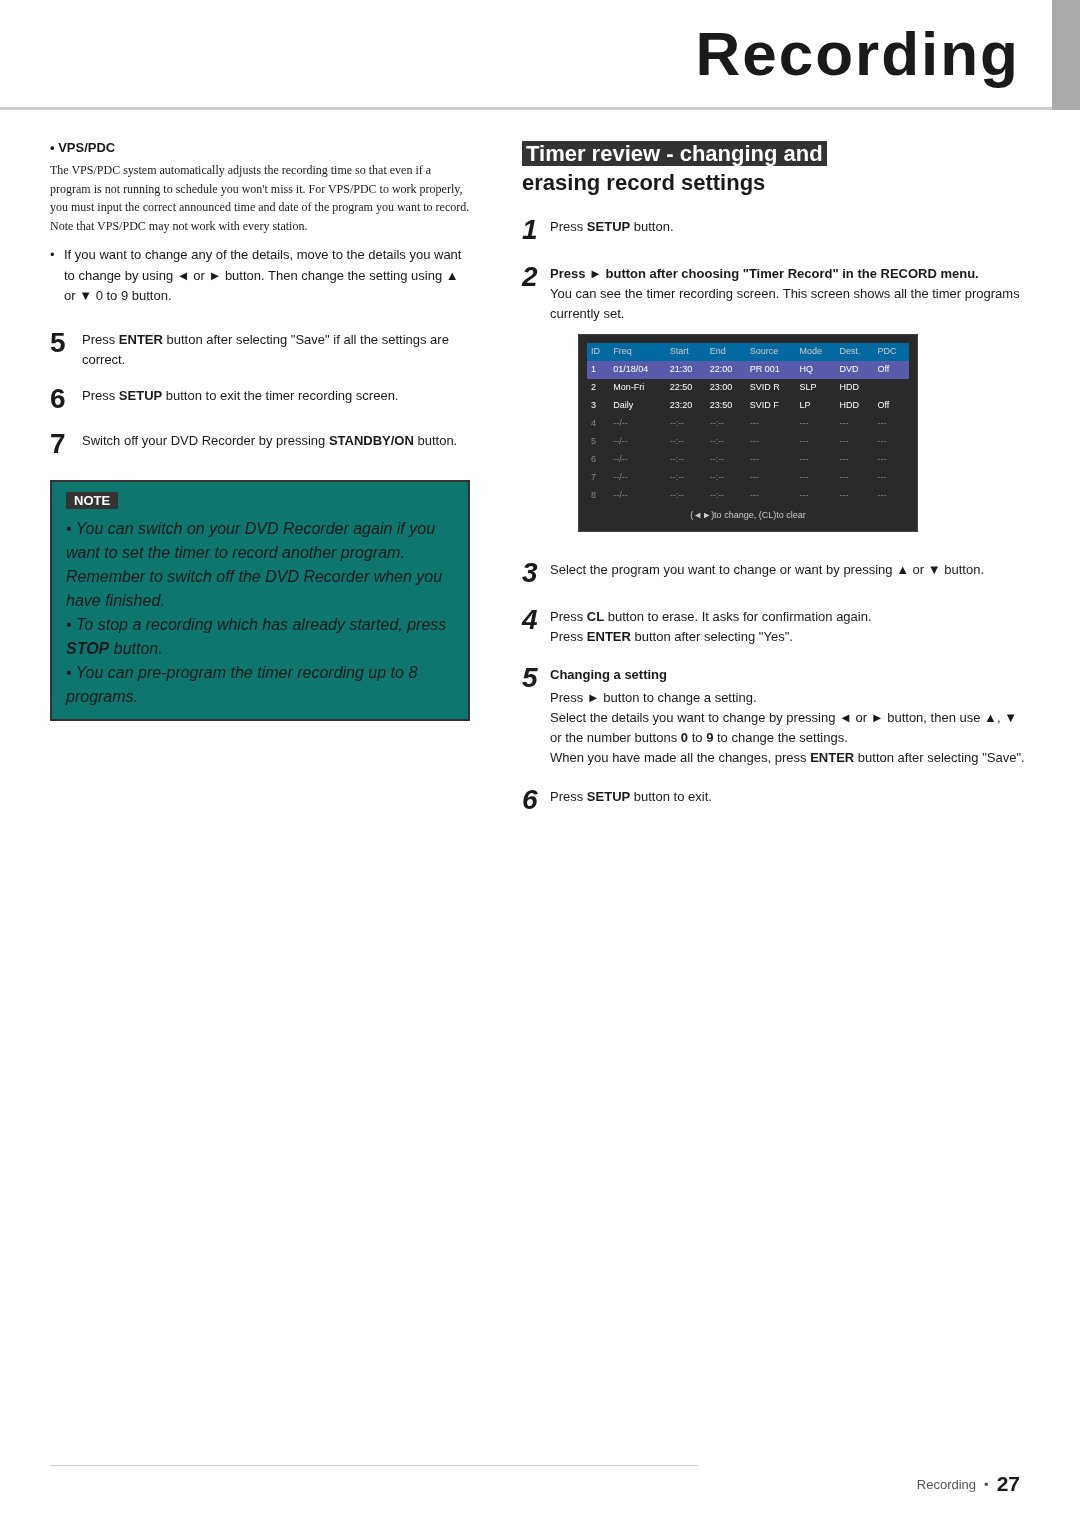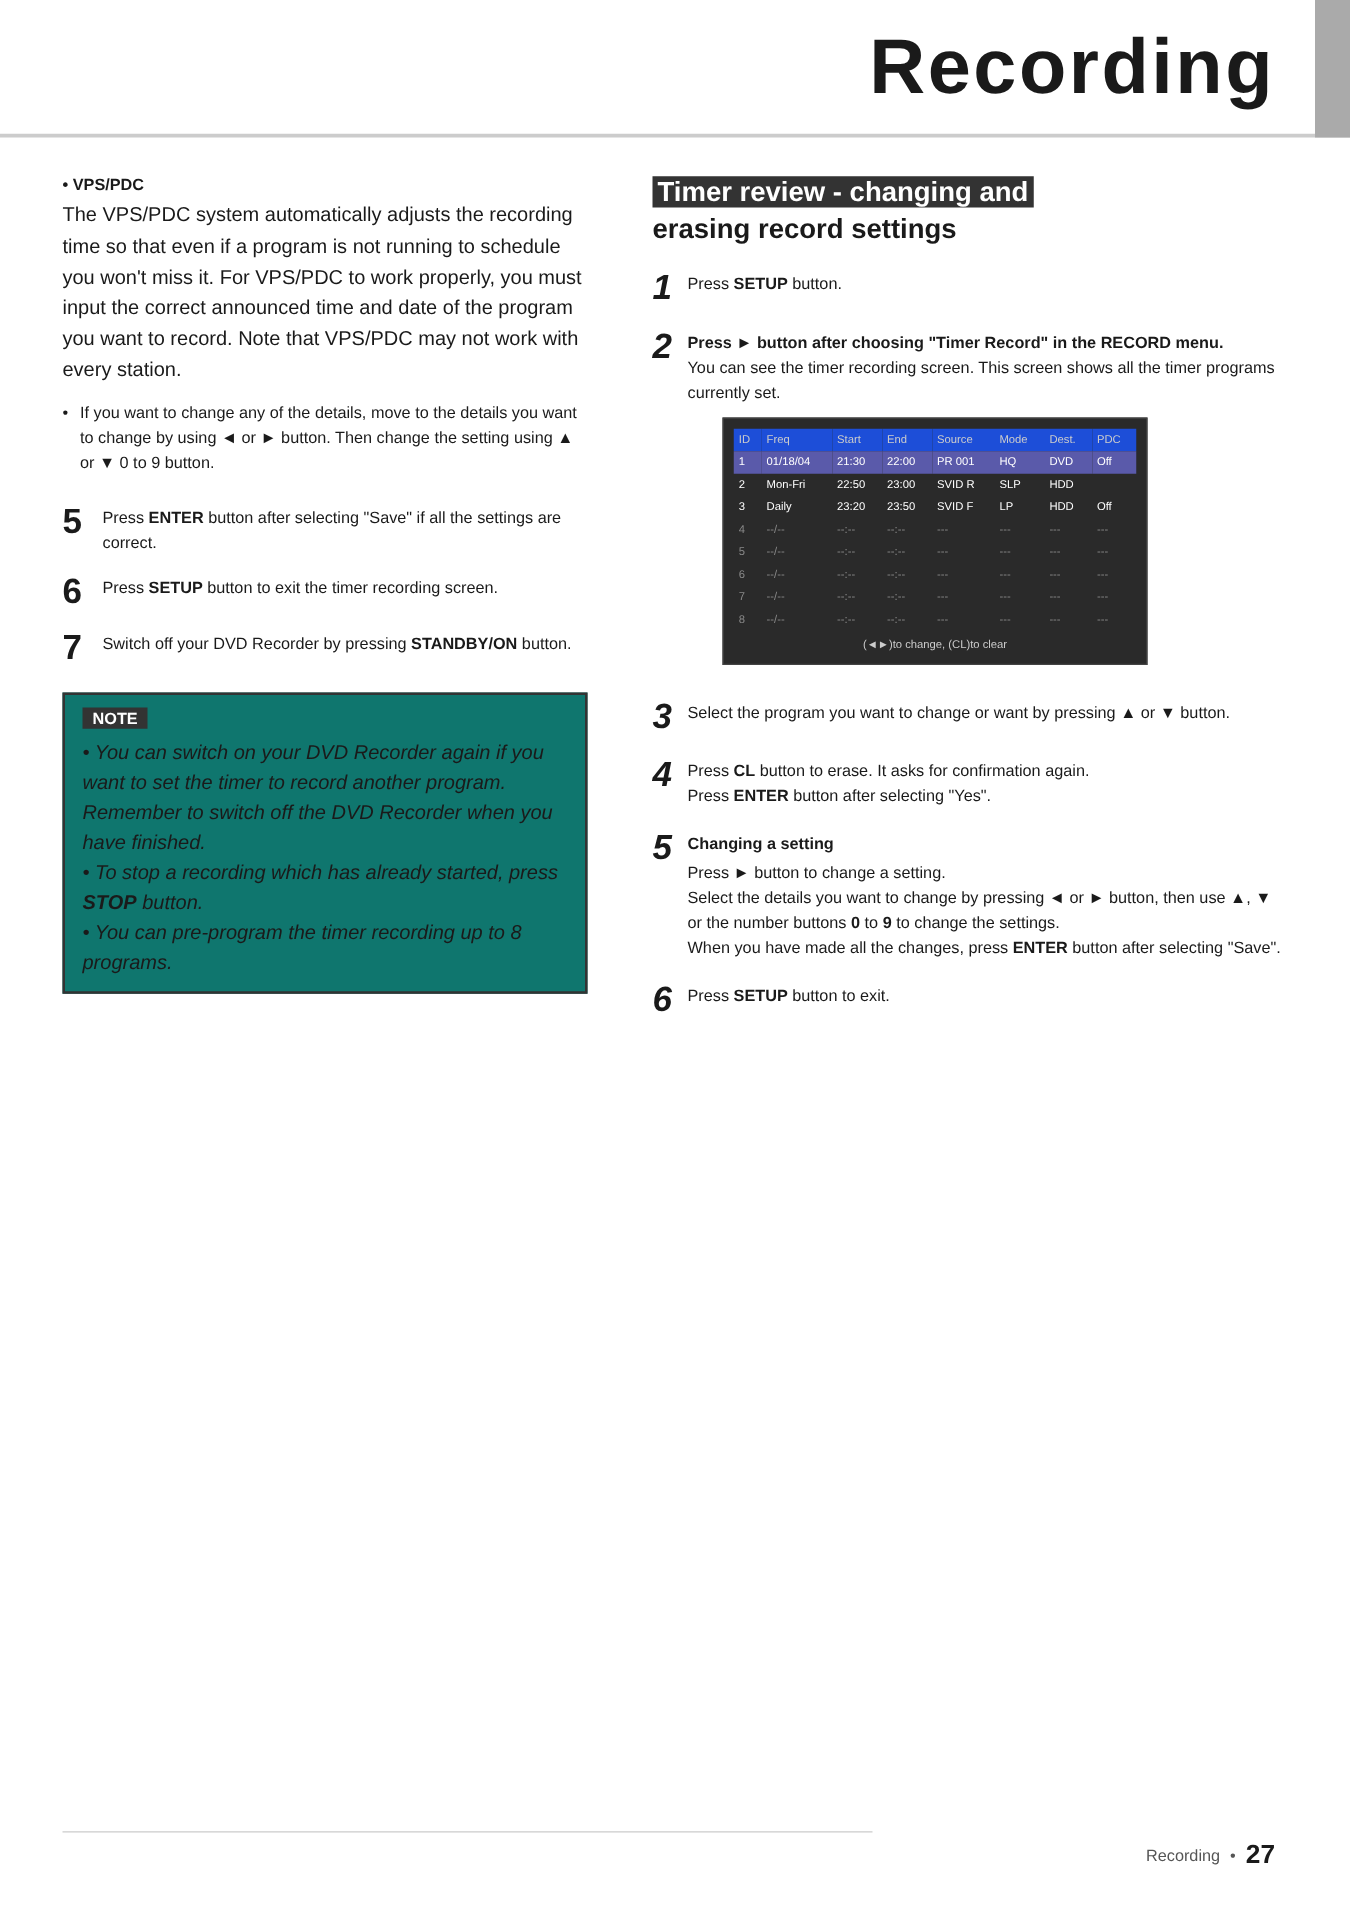"The VPS/PDC system automatically adjusts" .vps-text { font-family: none -> Liberation Serif, serif; font-size: 16px -> 12px }
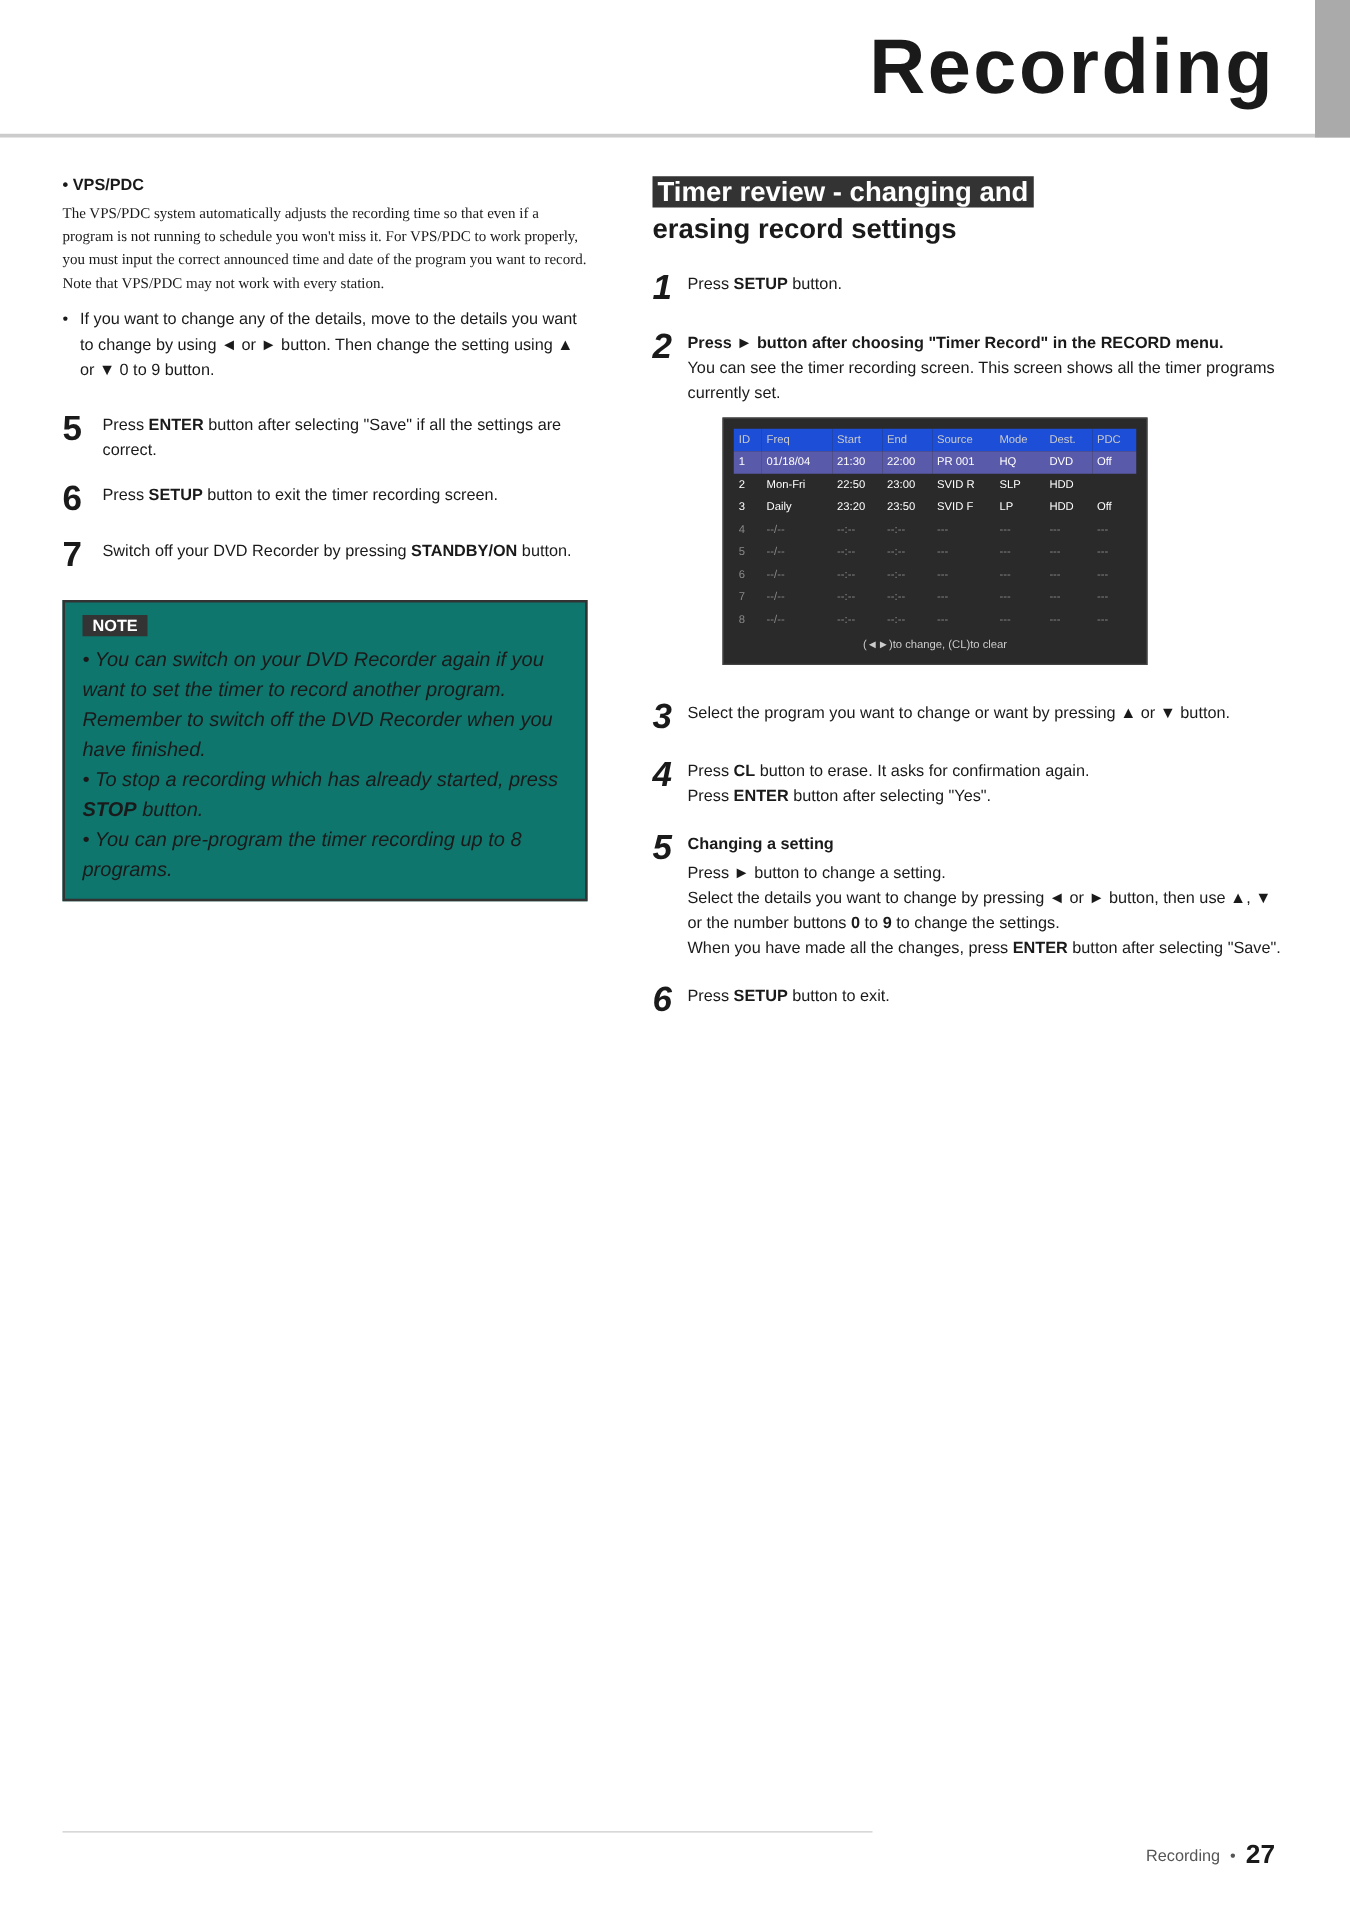"ID" .timer-table th { background: #1d4ed8 -> #0369a1 }
